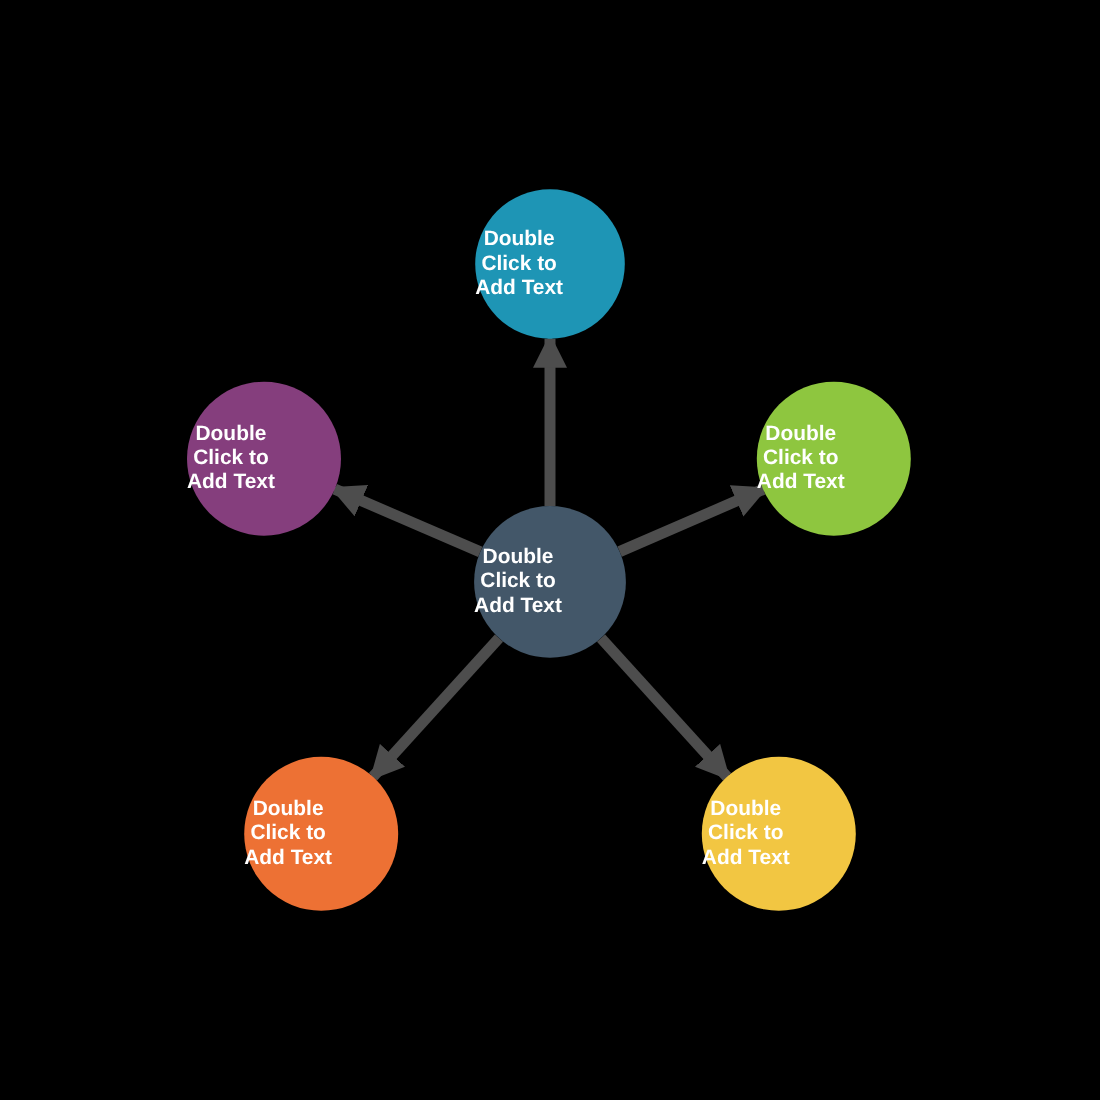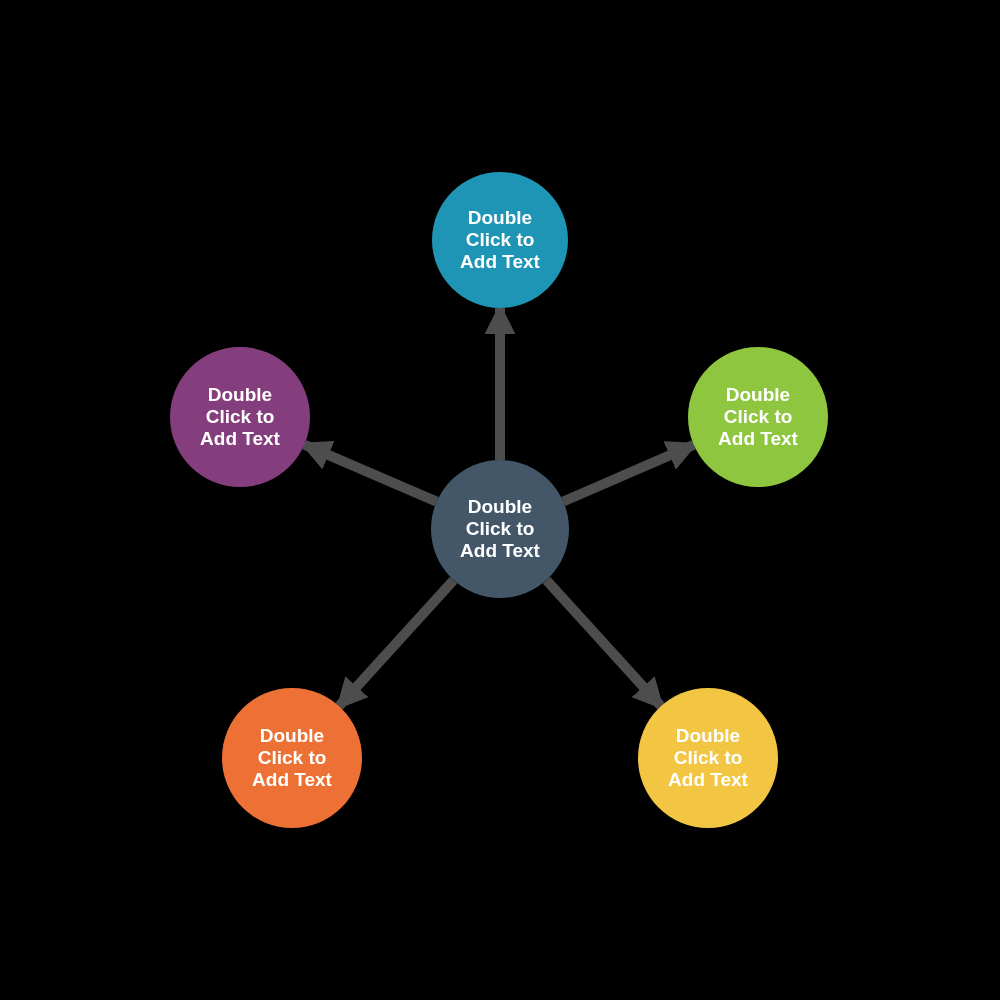"Double" .node { justify-content: center -> flex-start }
